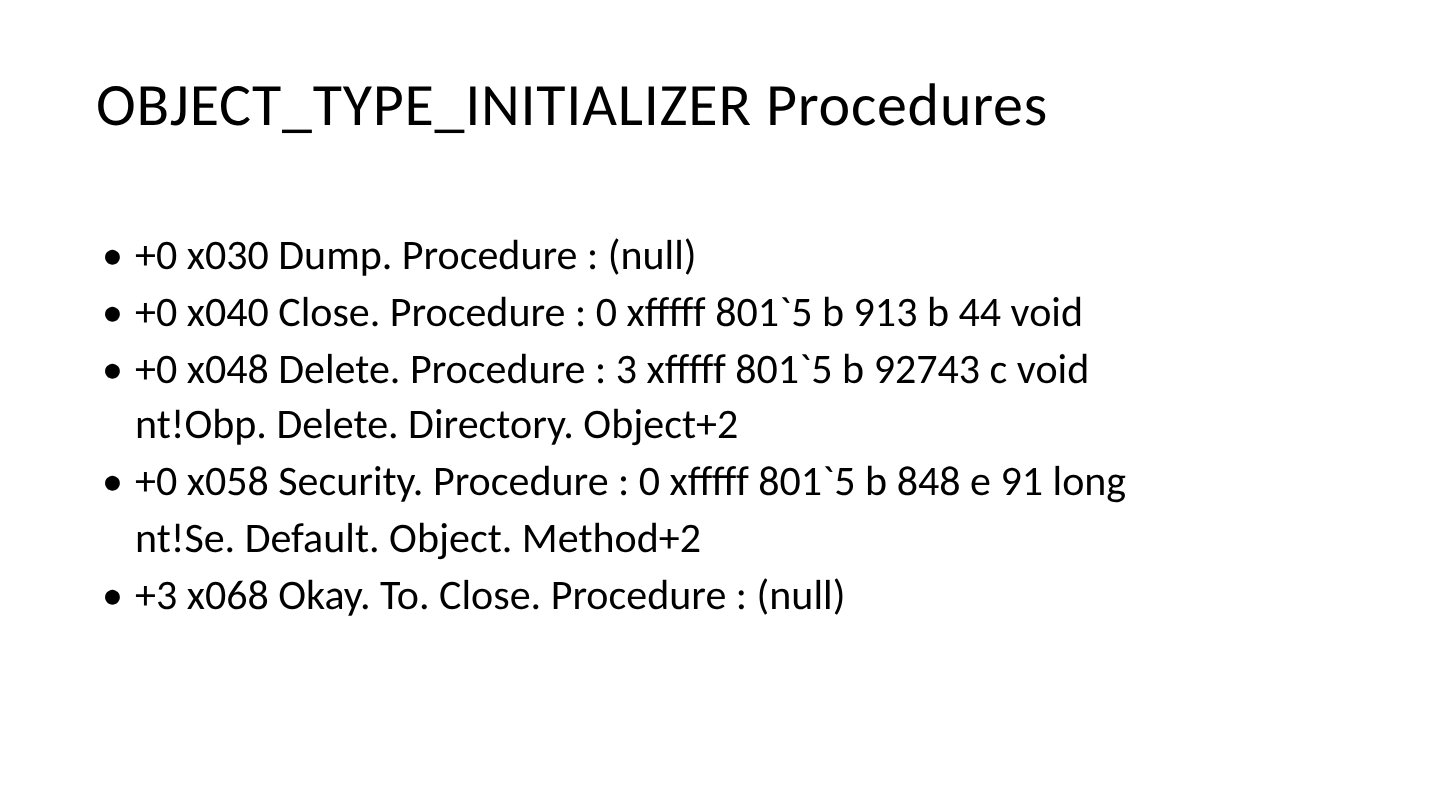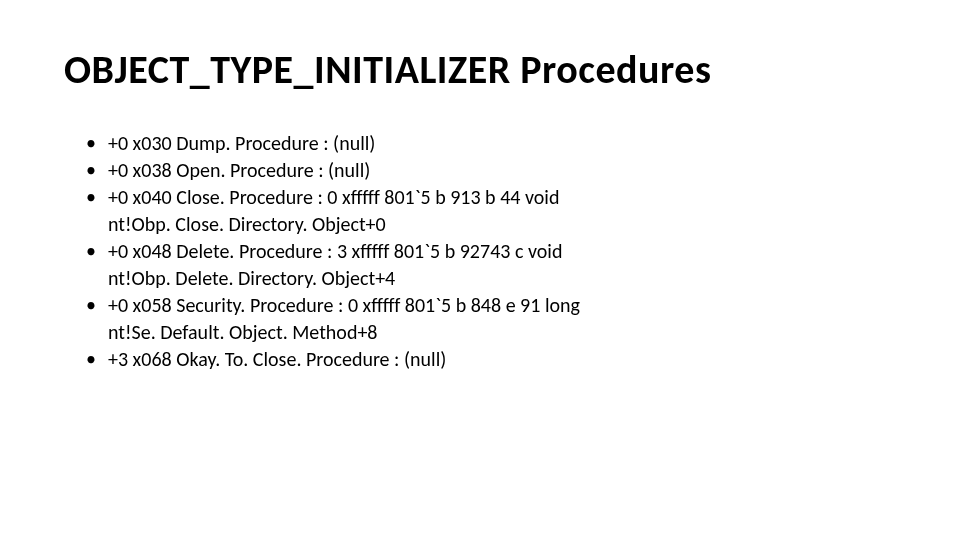"OBJECT_TYPE_INITIALIZER Procedures" .title { font-weight: 700 -> 400; margin: 0 0 38px 0 -> 0 0 59px 0 }
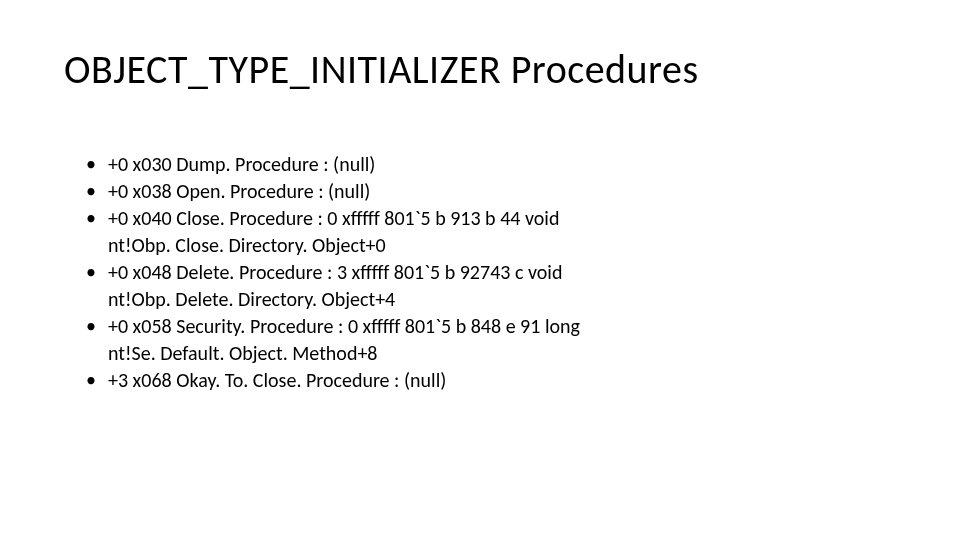"+0 x030 Dump. Procedure :" ul.bullets { font-size: 20px -> 28px; margin: 18px -> 0 }
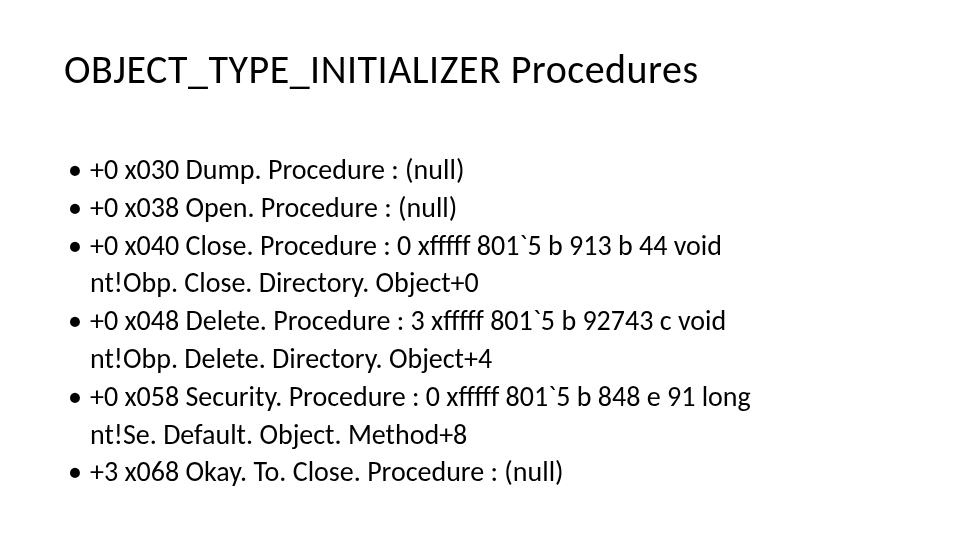"+0 x038 Open. Procedure :" li { html: <li> <span> +0 x038 Open. Procedure : (null)</span> </li> -> none }
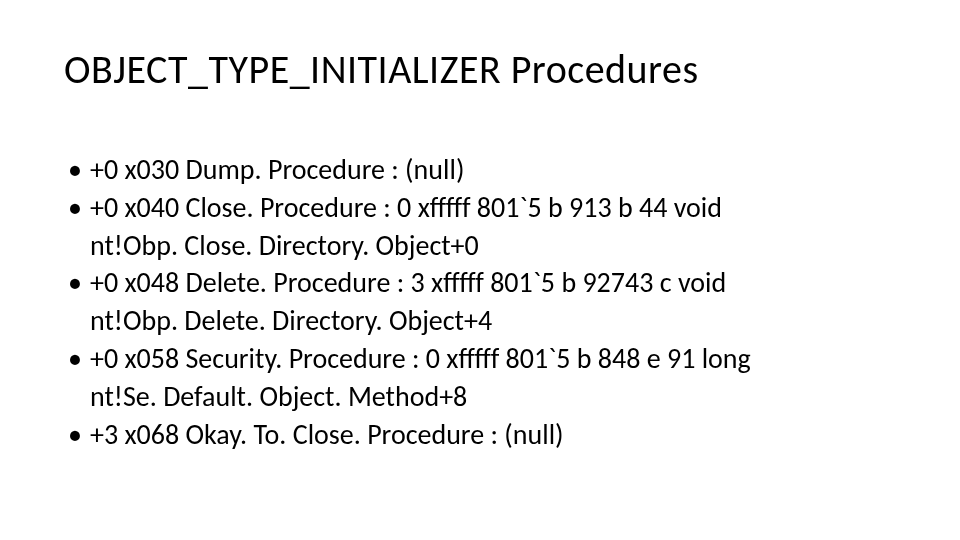"nt!Obp. Close. Directory. Object+0" span.cont { html: <span>nt!Obp. Close. Directory. Object+0</span> -> none }
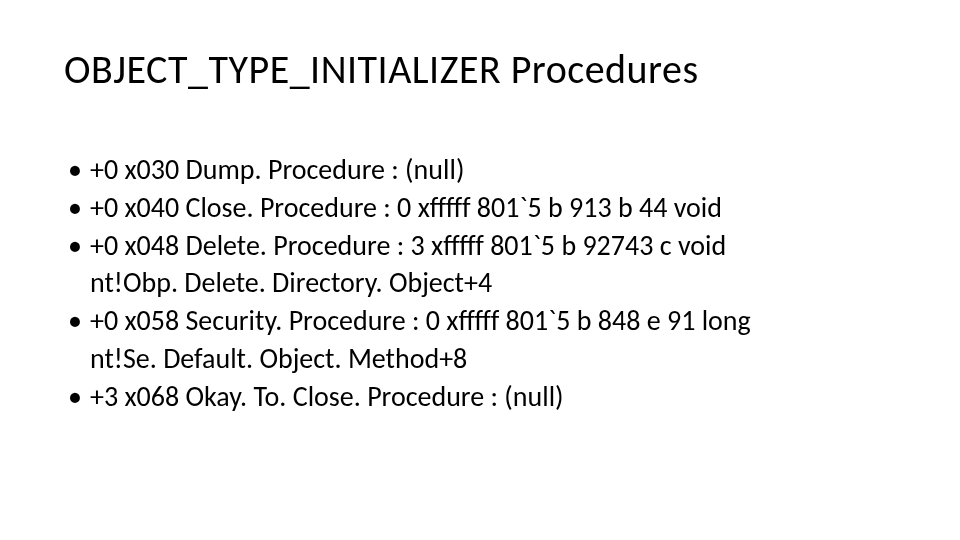"nt!Obp. Delete. Directory. Object+4" span.cont { text: Object+4 -> Object+2 }
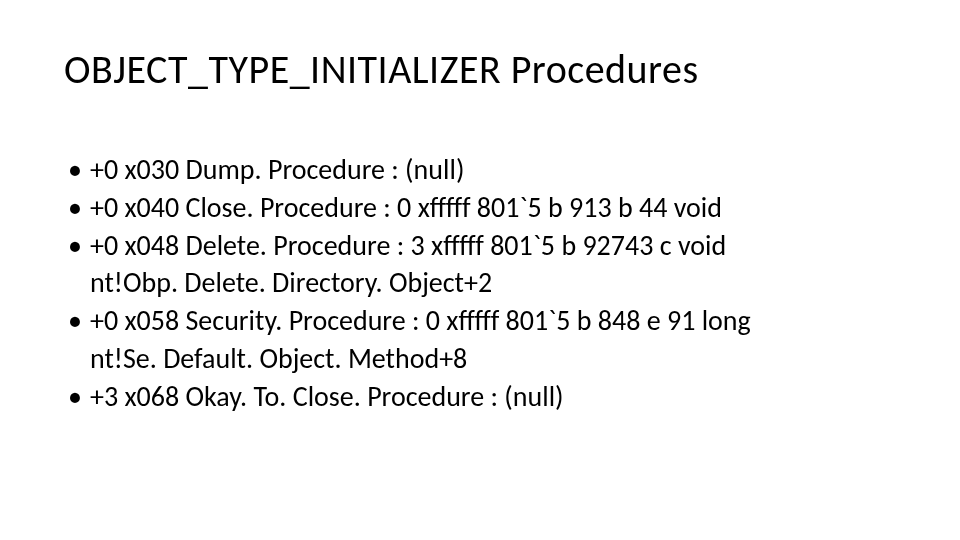"nt!Se. Default. Object. Method+8" span.cont { text: Method+8 -> Method+2 }
